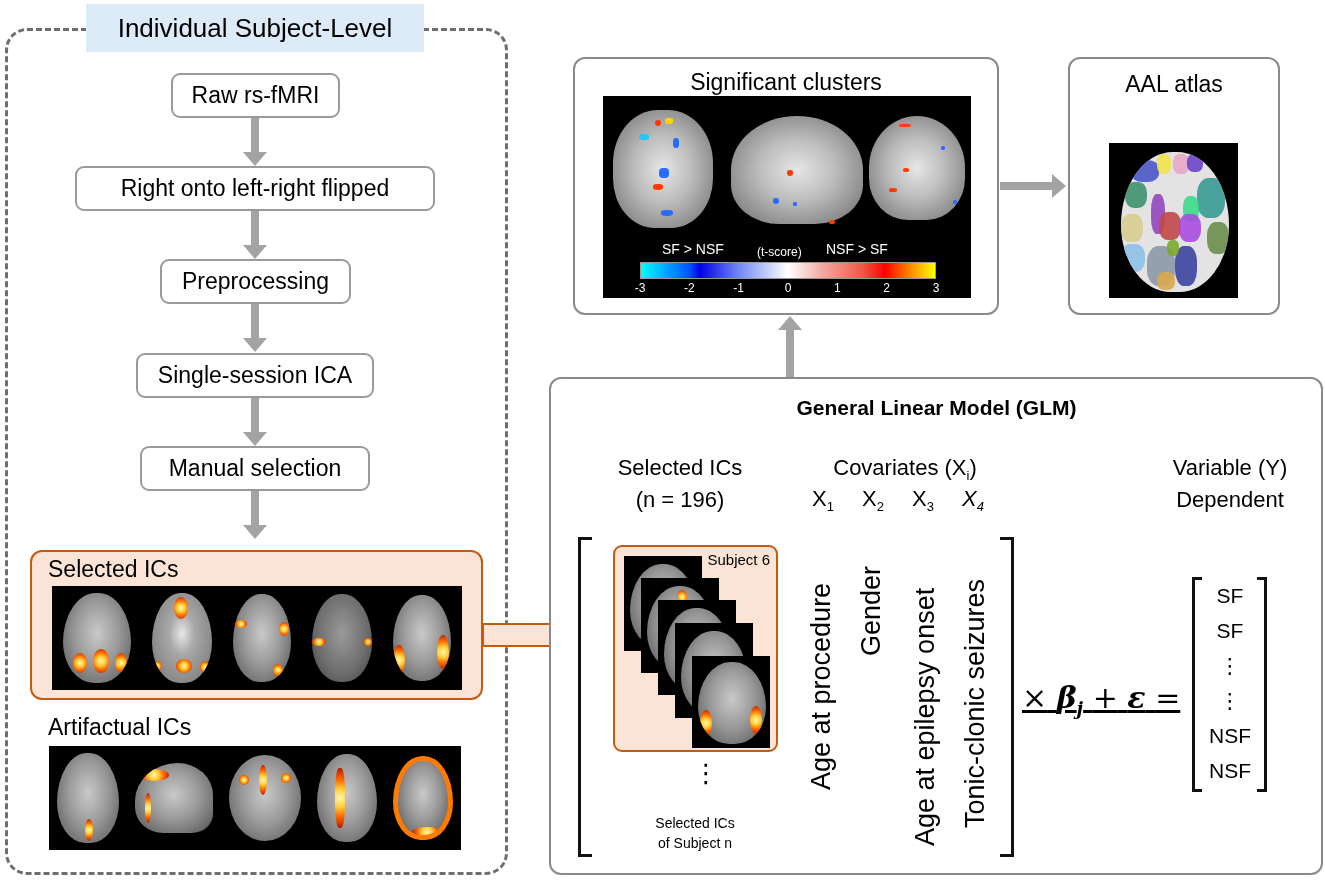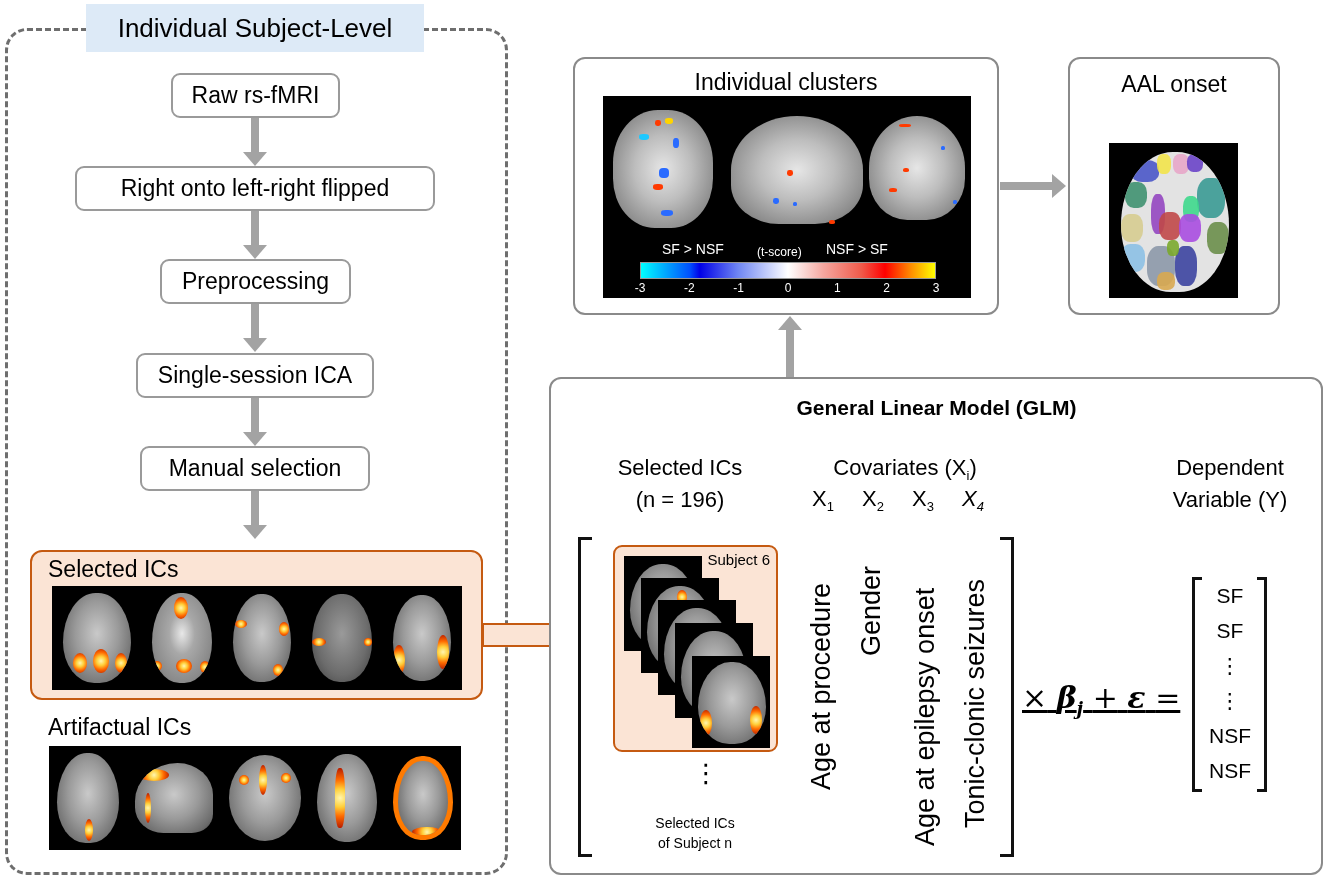"Individual clusters" div.panel-title { text: Individual -> Significant }
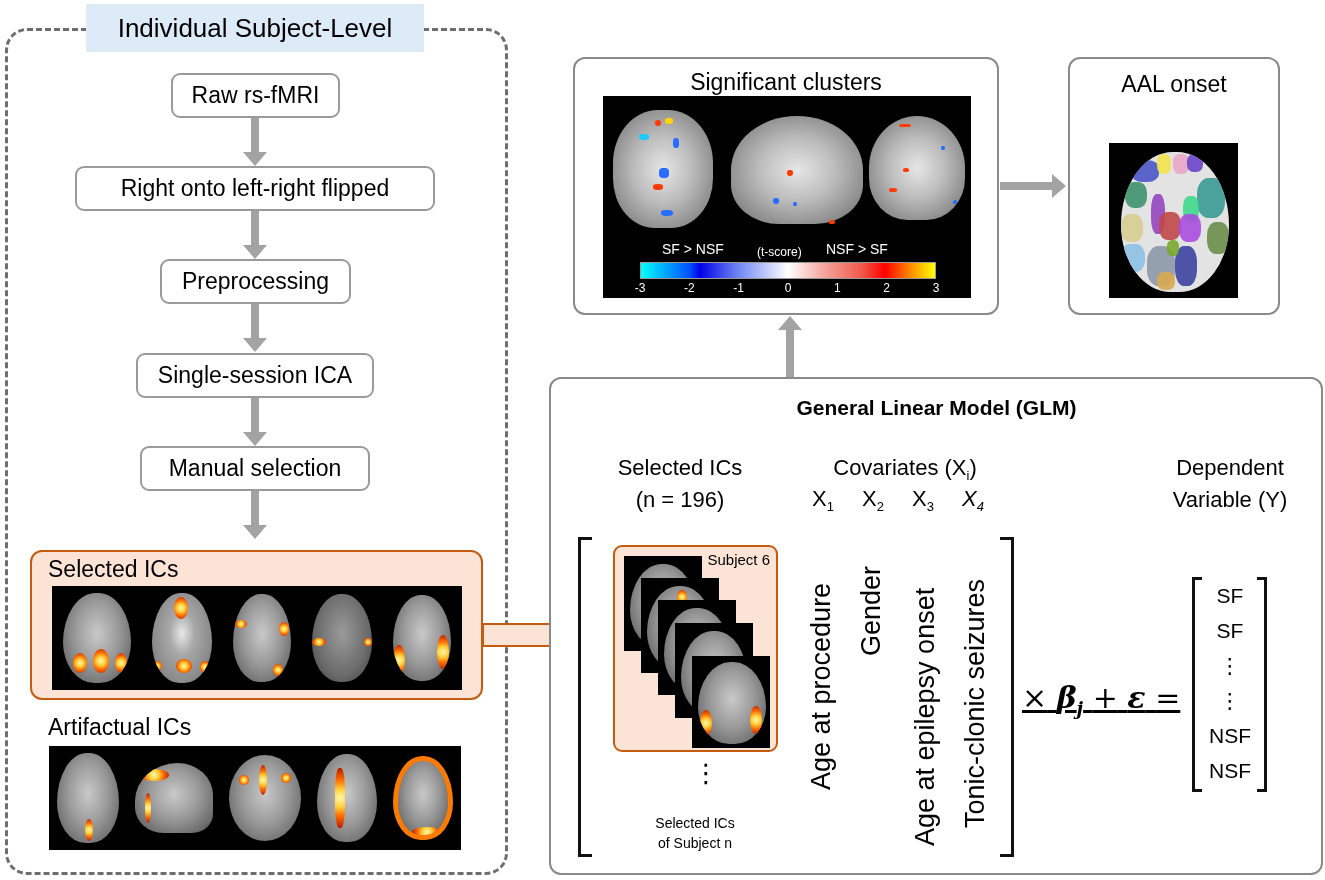"AAL onset" div { text: onset -> atlas }
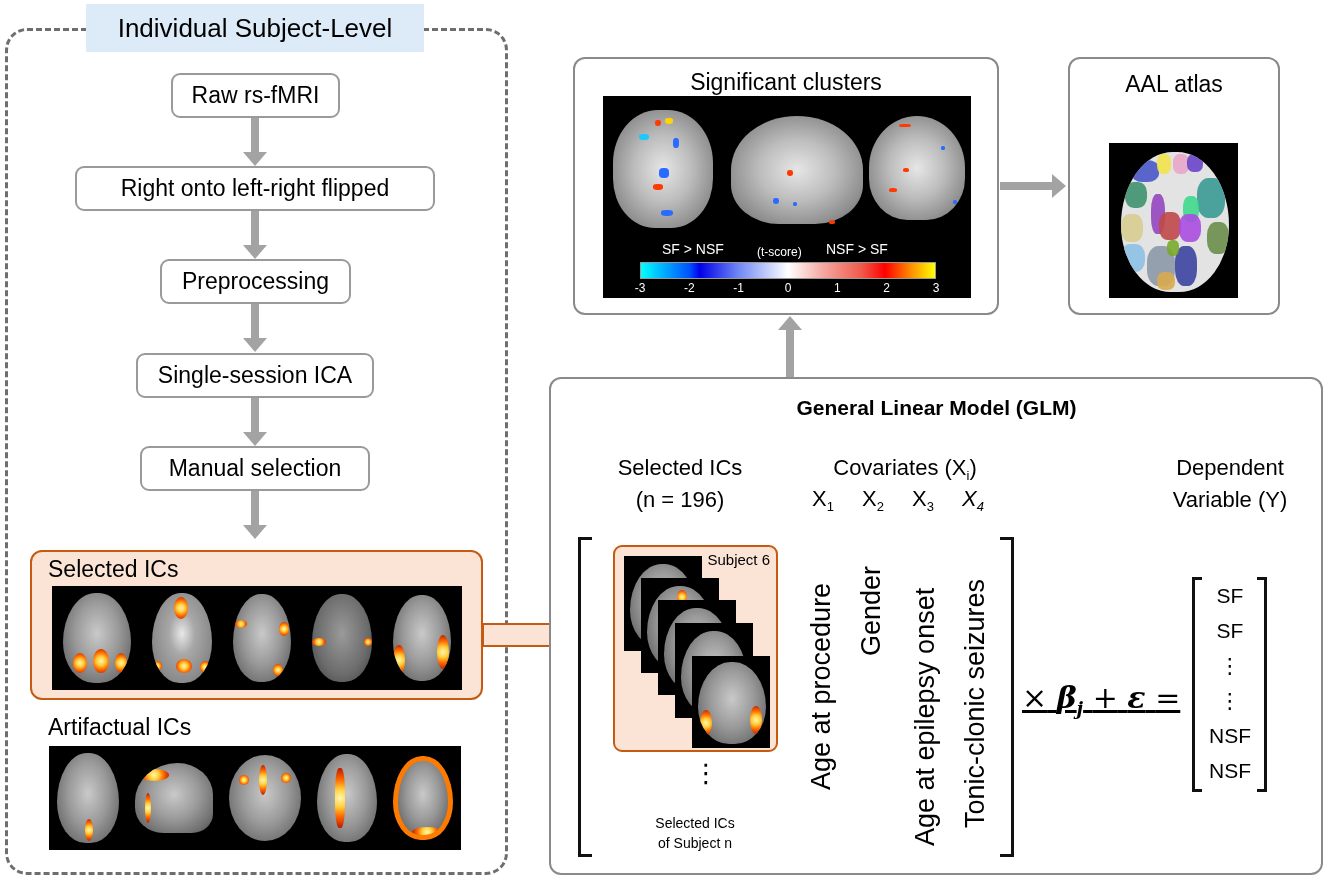"Dependent" div { order: before "Variable (Y)" -> after "Variable (Y)" }
